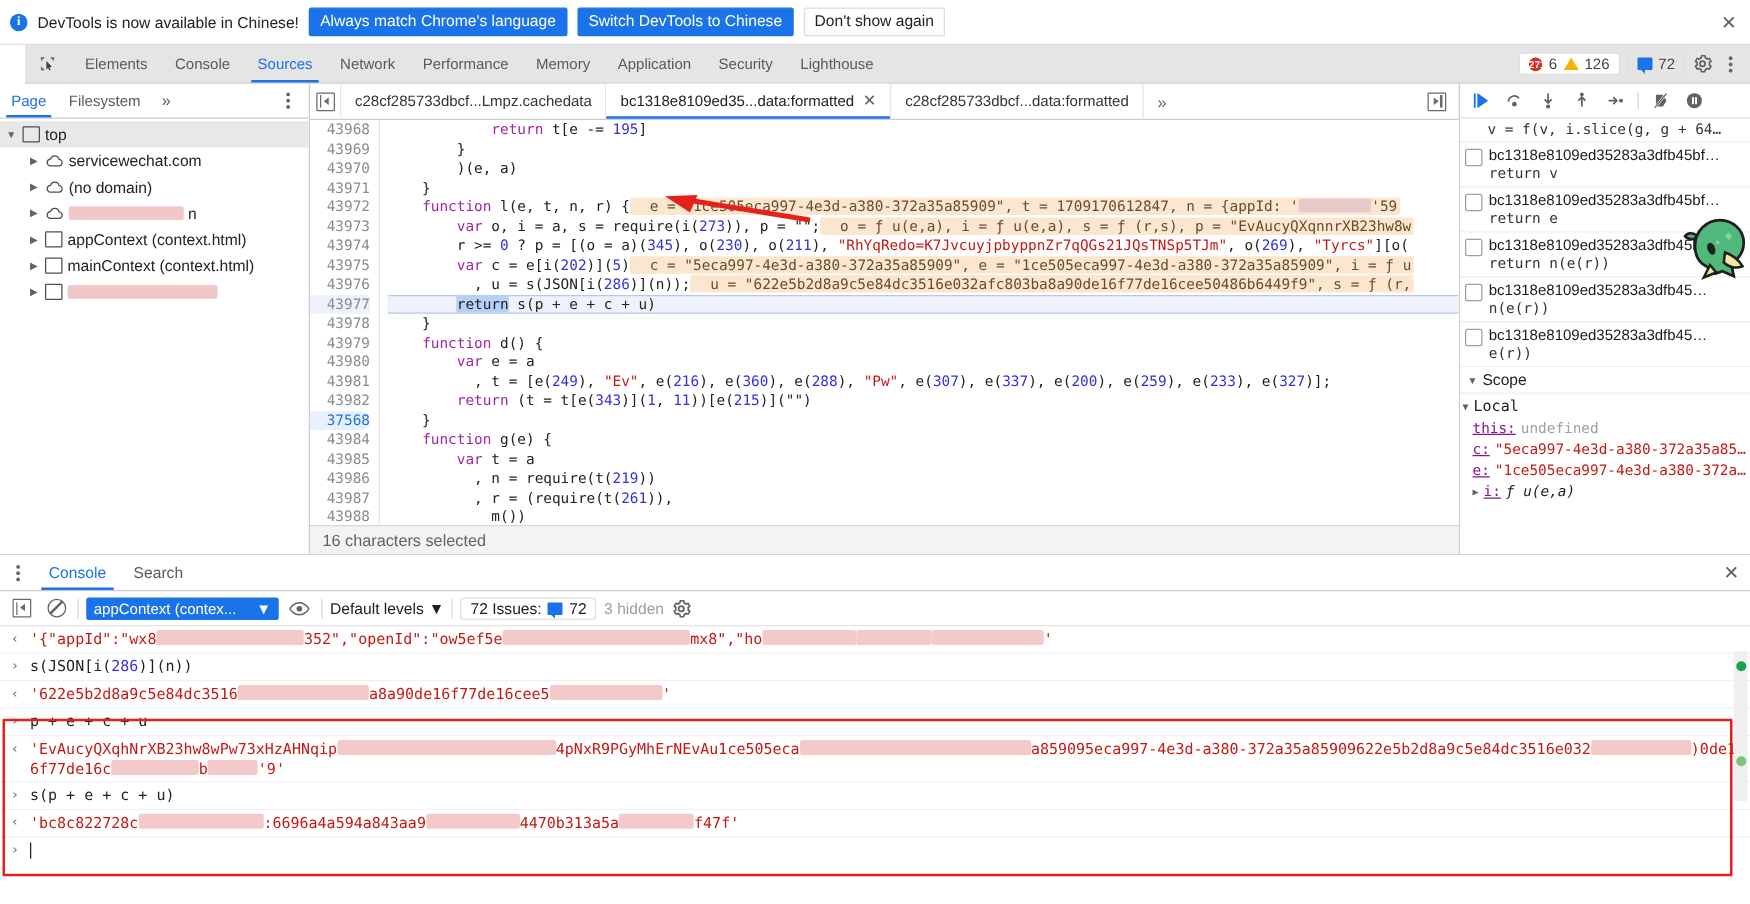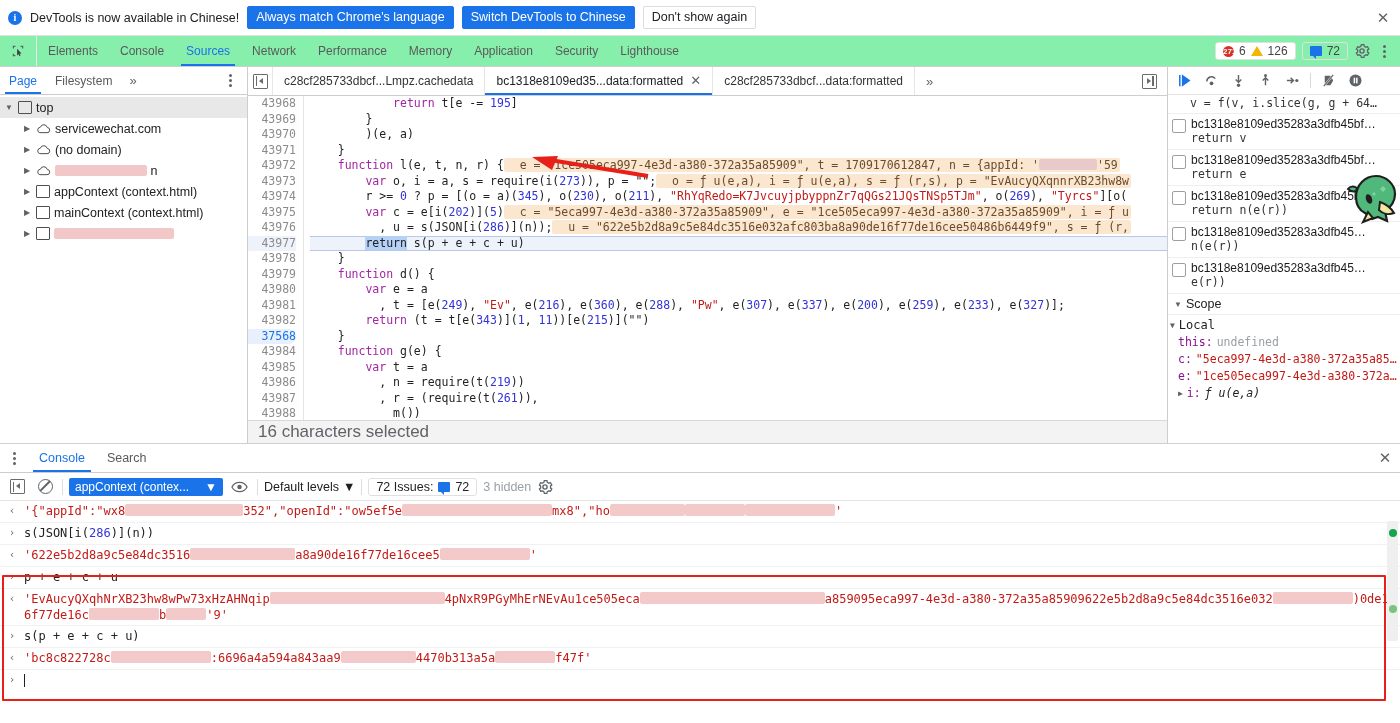"Elements" .maintabs { background: #86efac -> #e5e5e5; margin-left: none -> 20px }
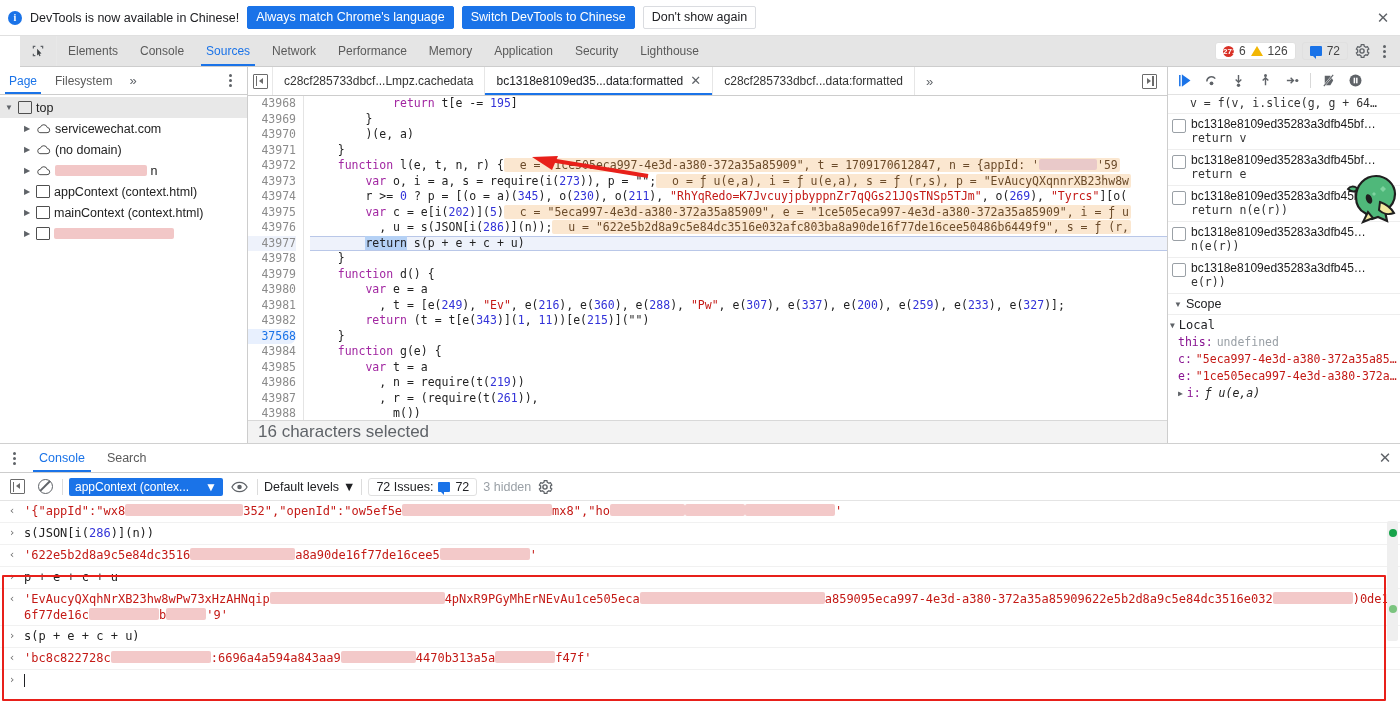"this:" .srow .key { text-decoration: none -> underline }
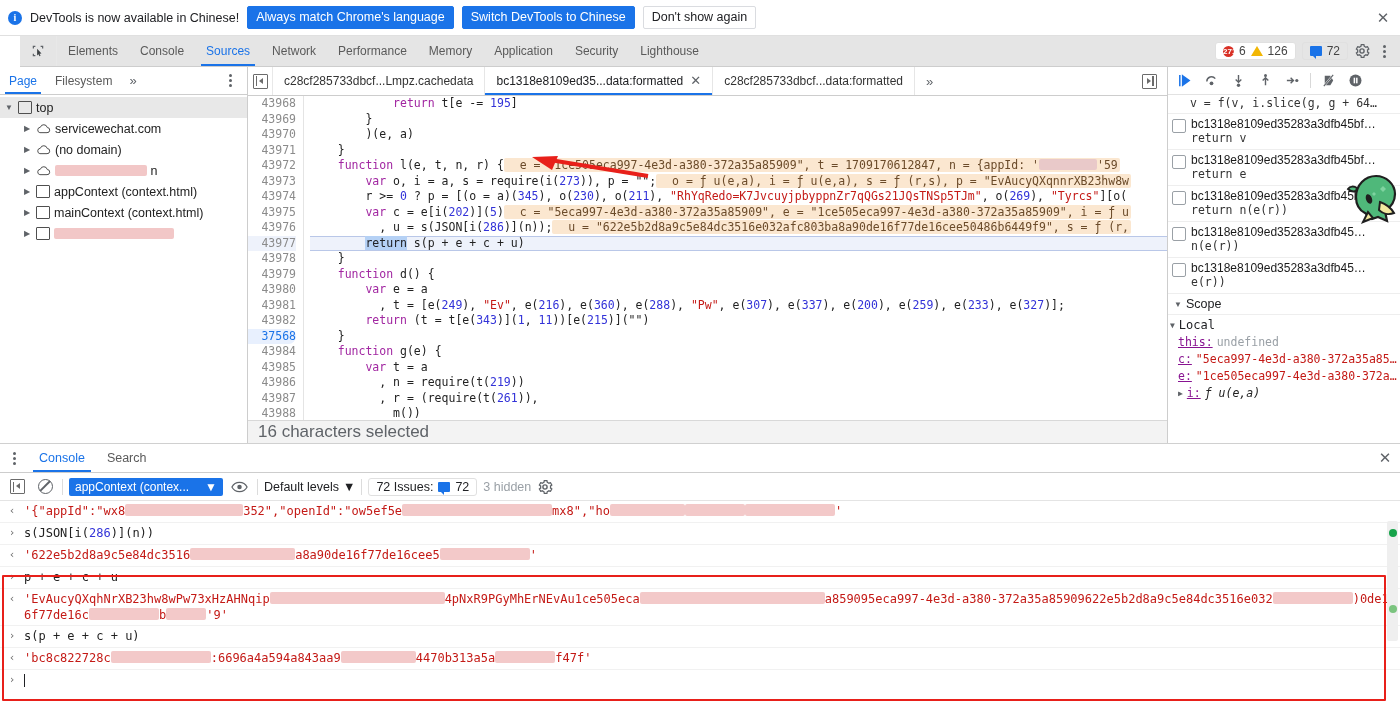"16 characters selected" .editor-status { font-size: 17px -> 13px }
